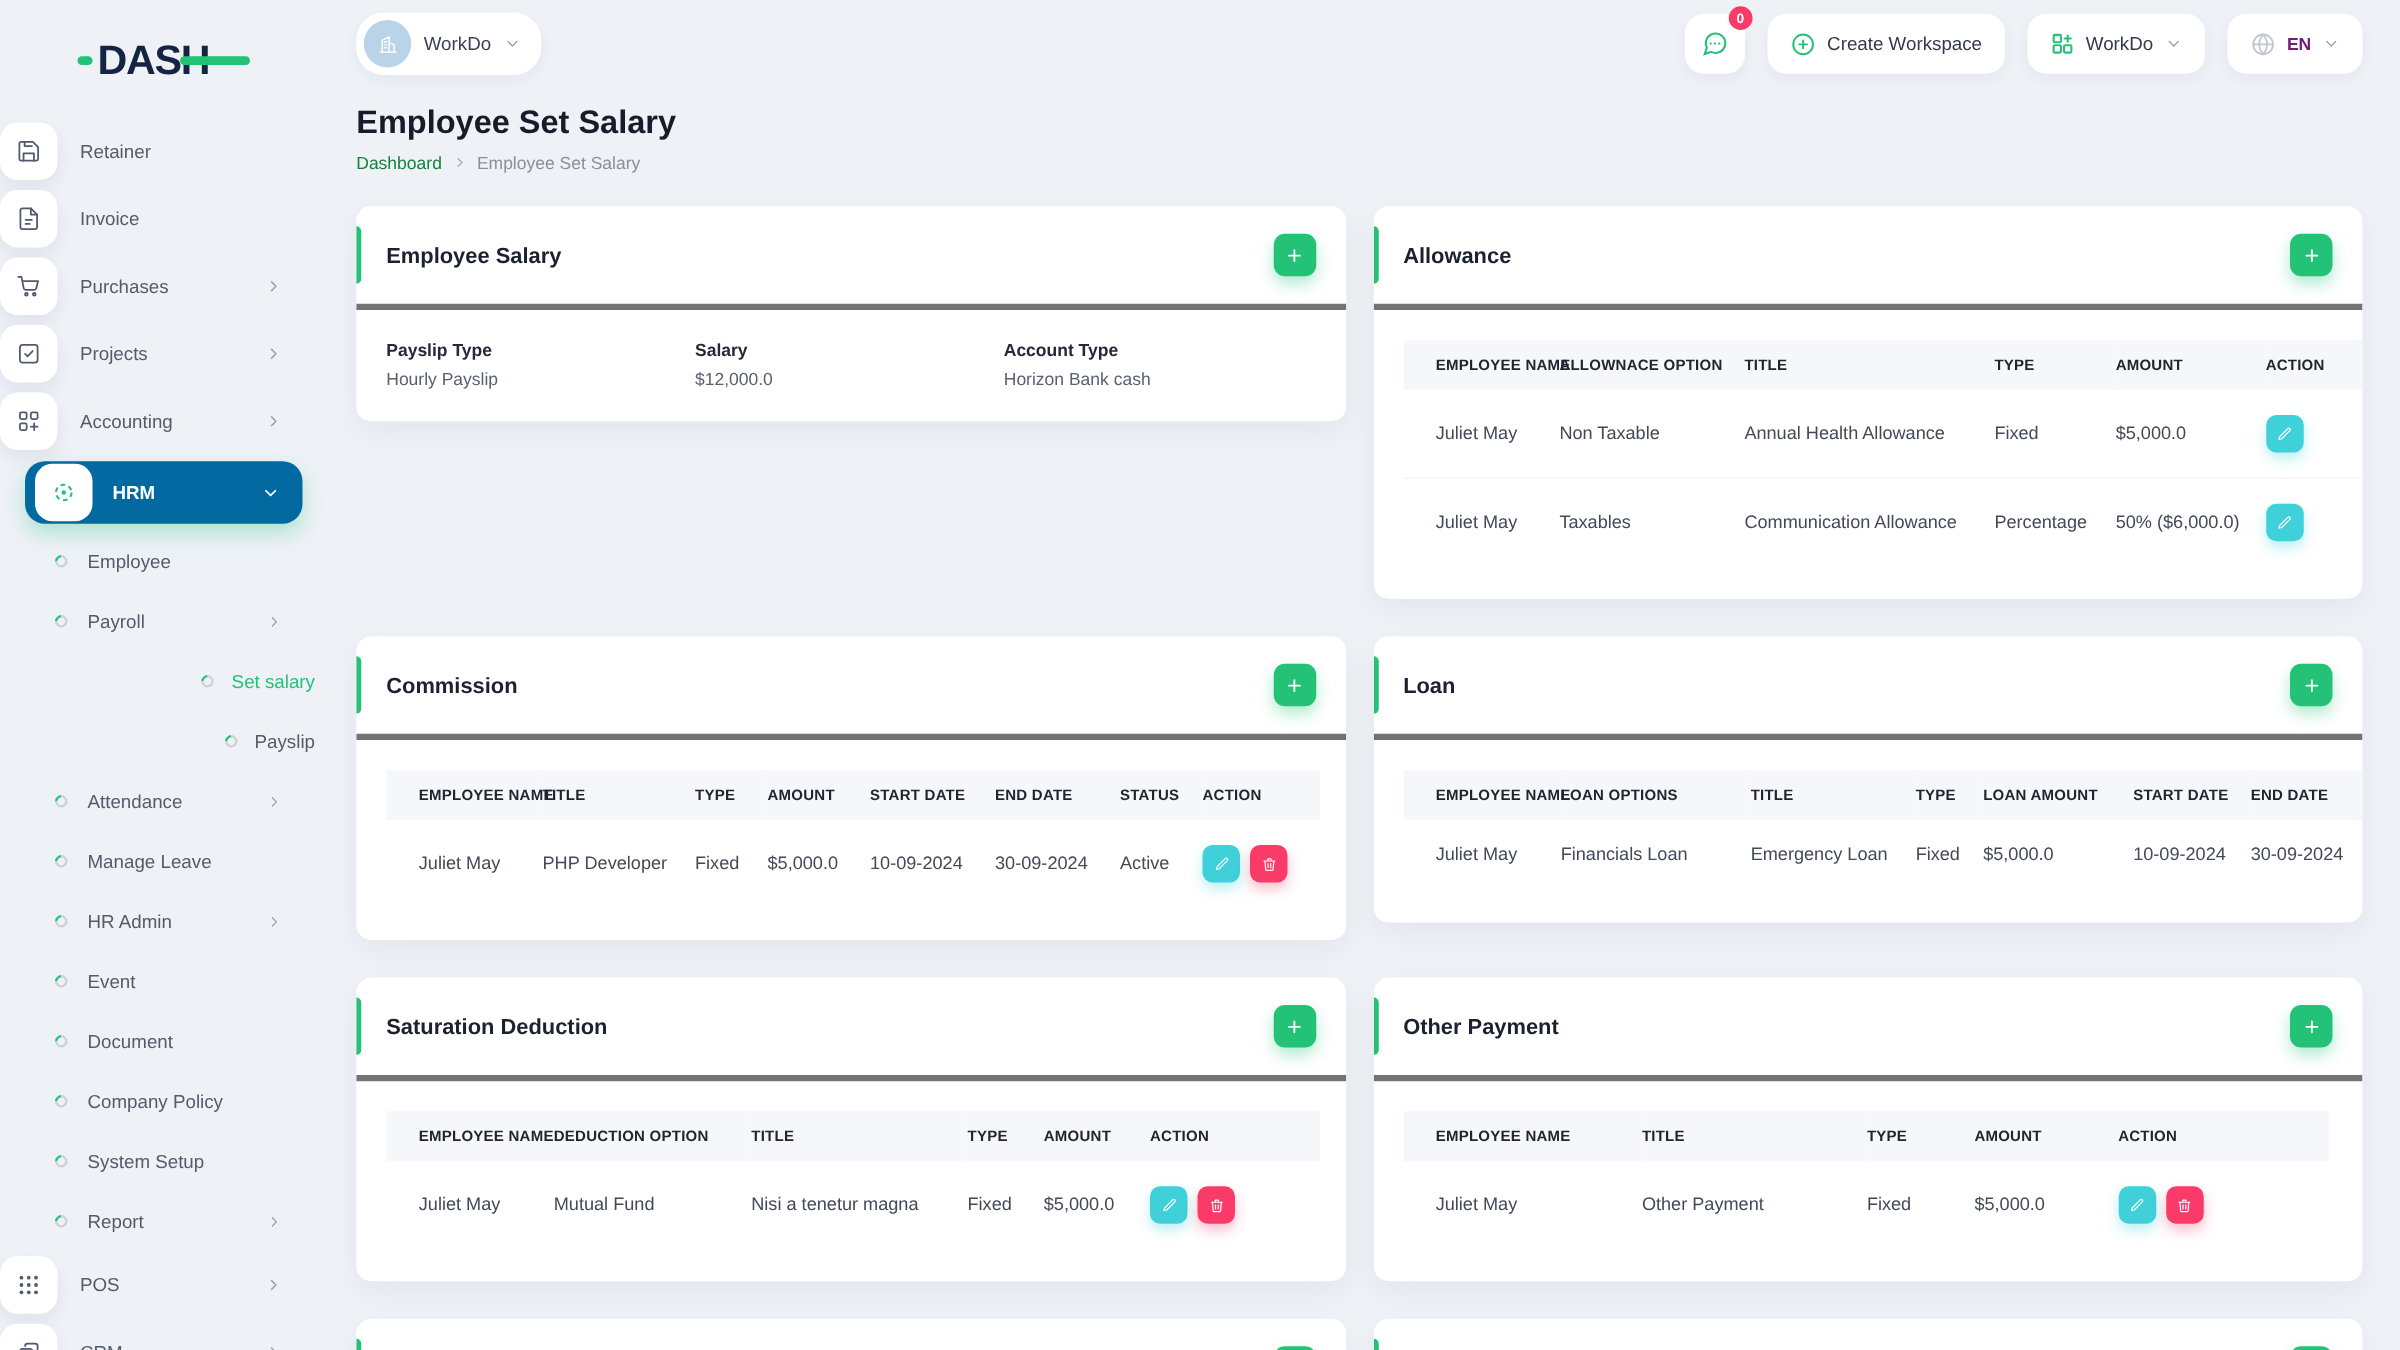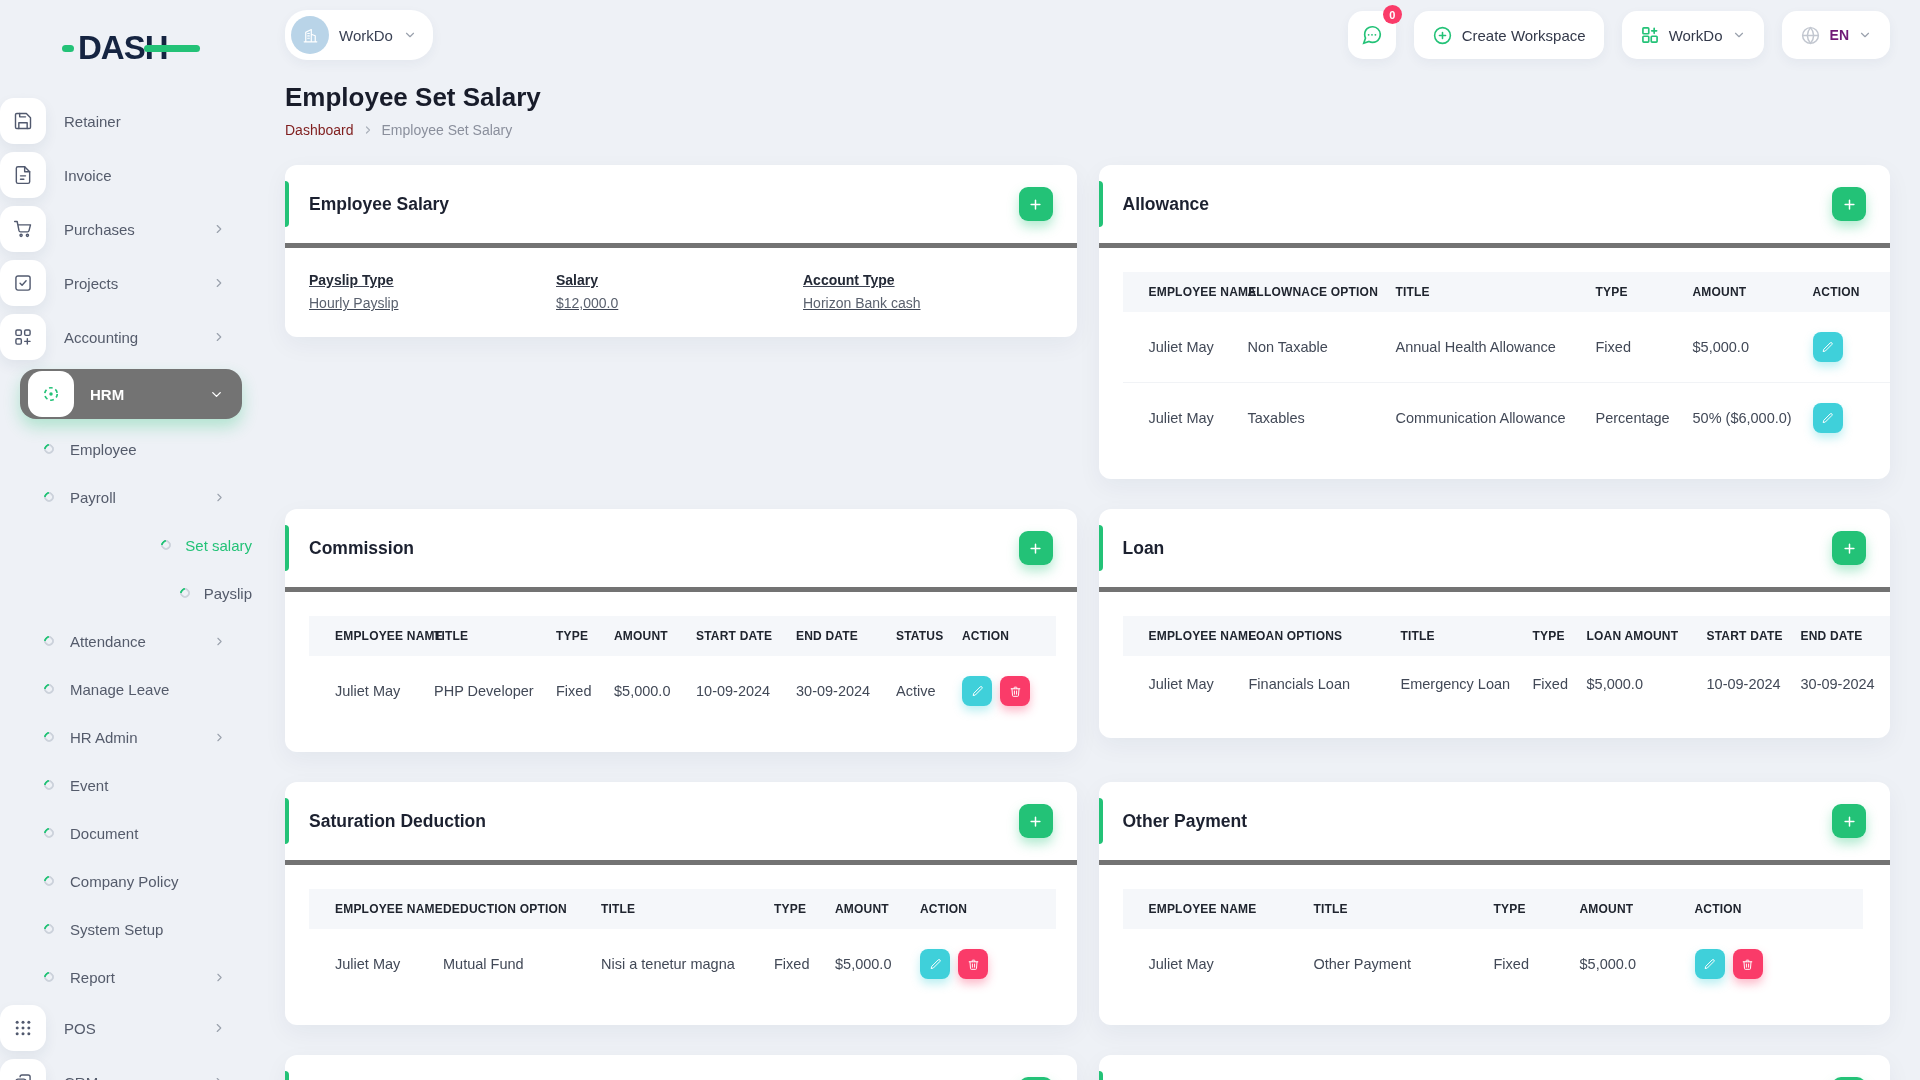"Dashboard" .bc-home { color: #7f1d1d -> #15803d }
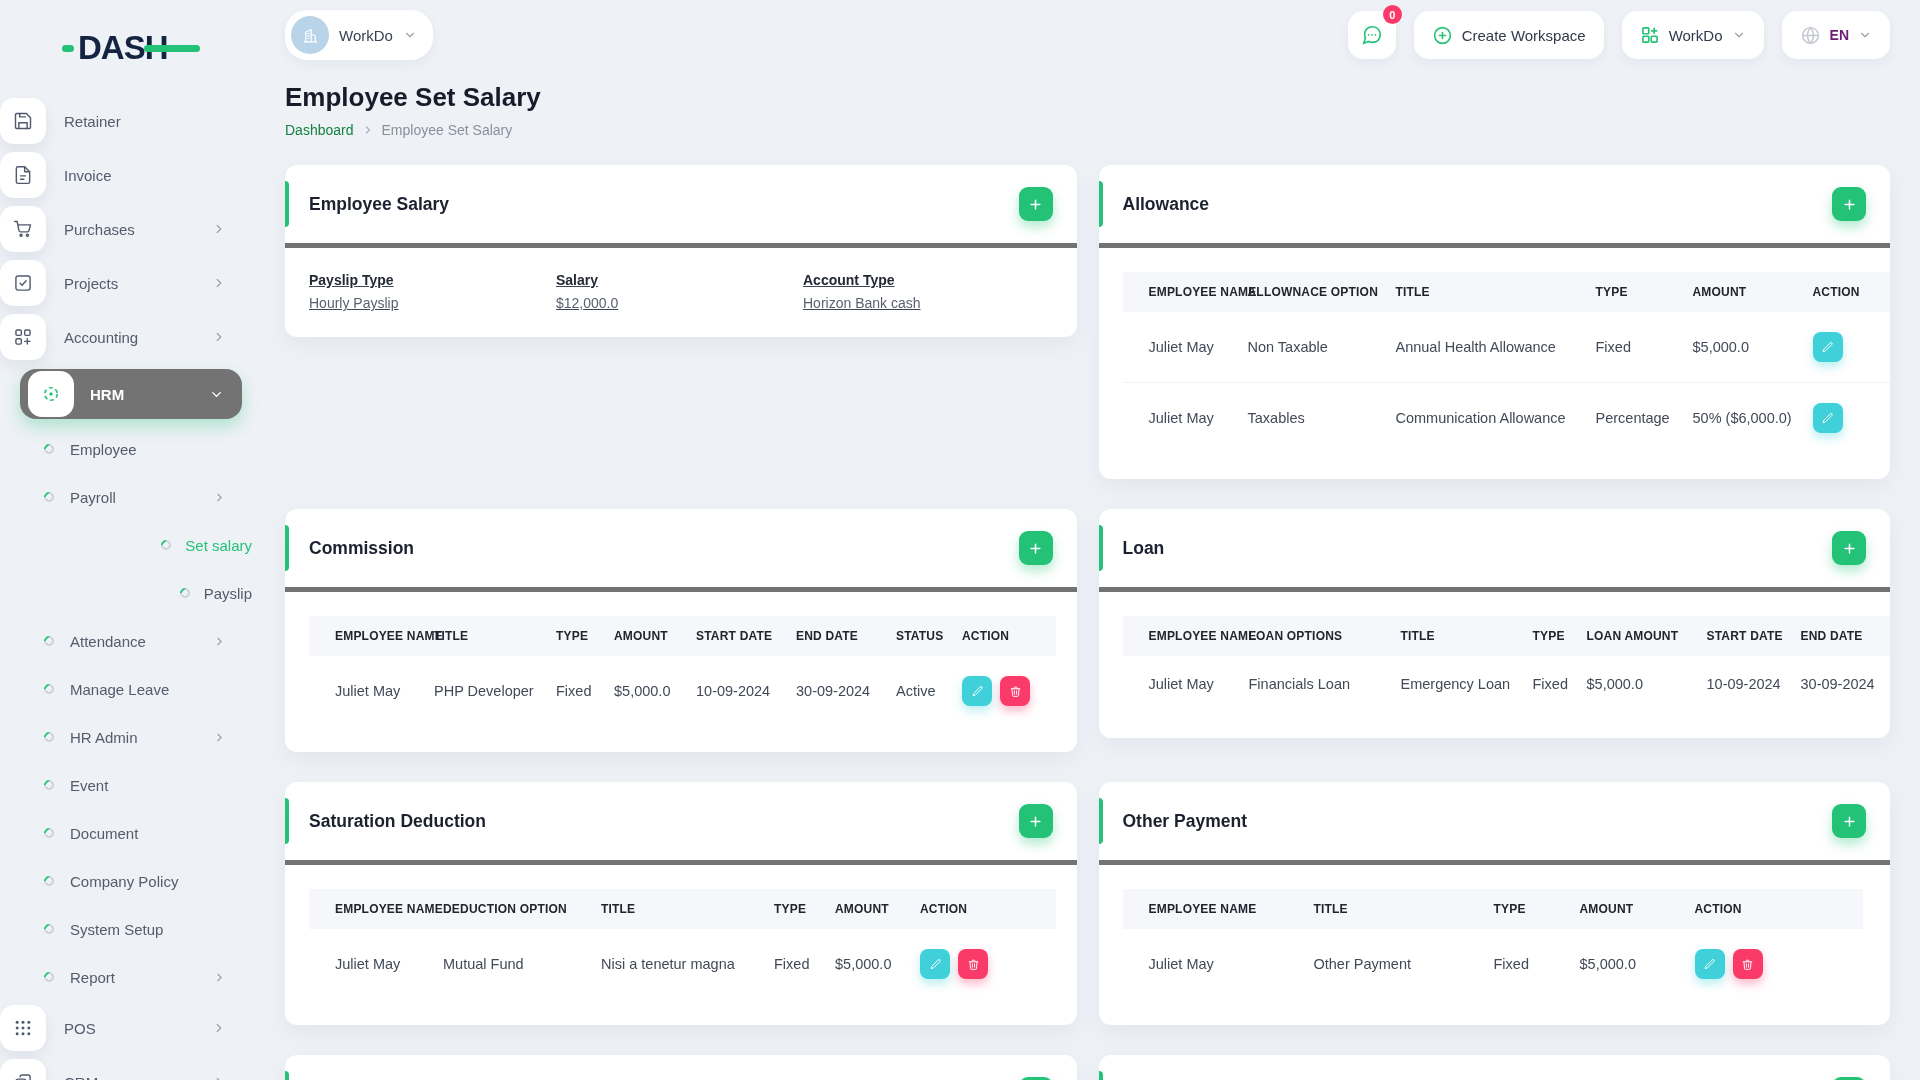"Payslip Type" .field { text-decoration: underline -> none }
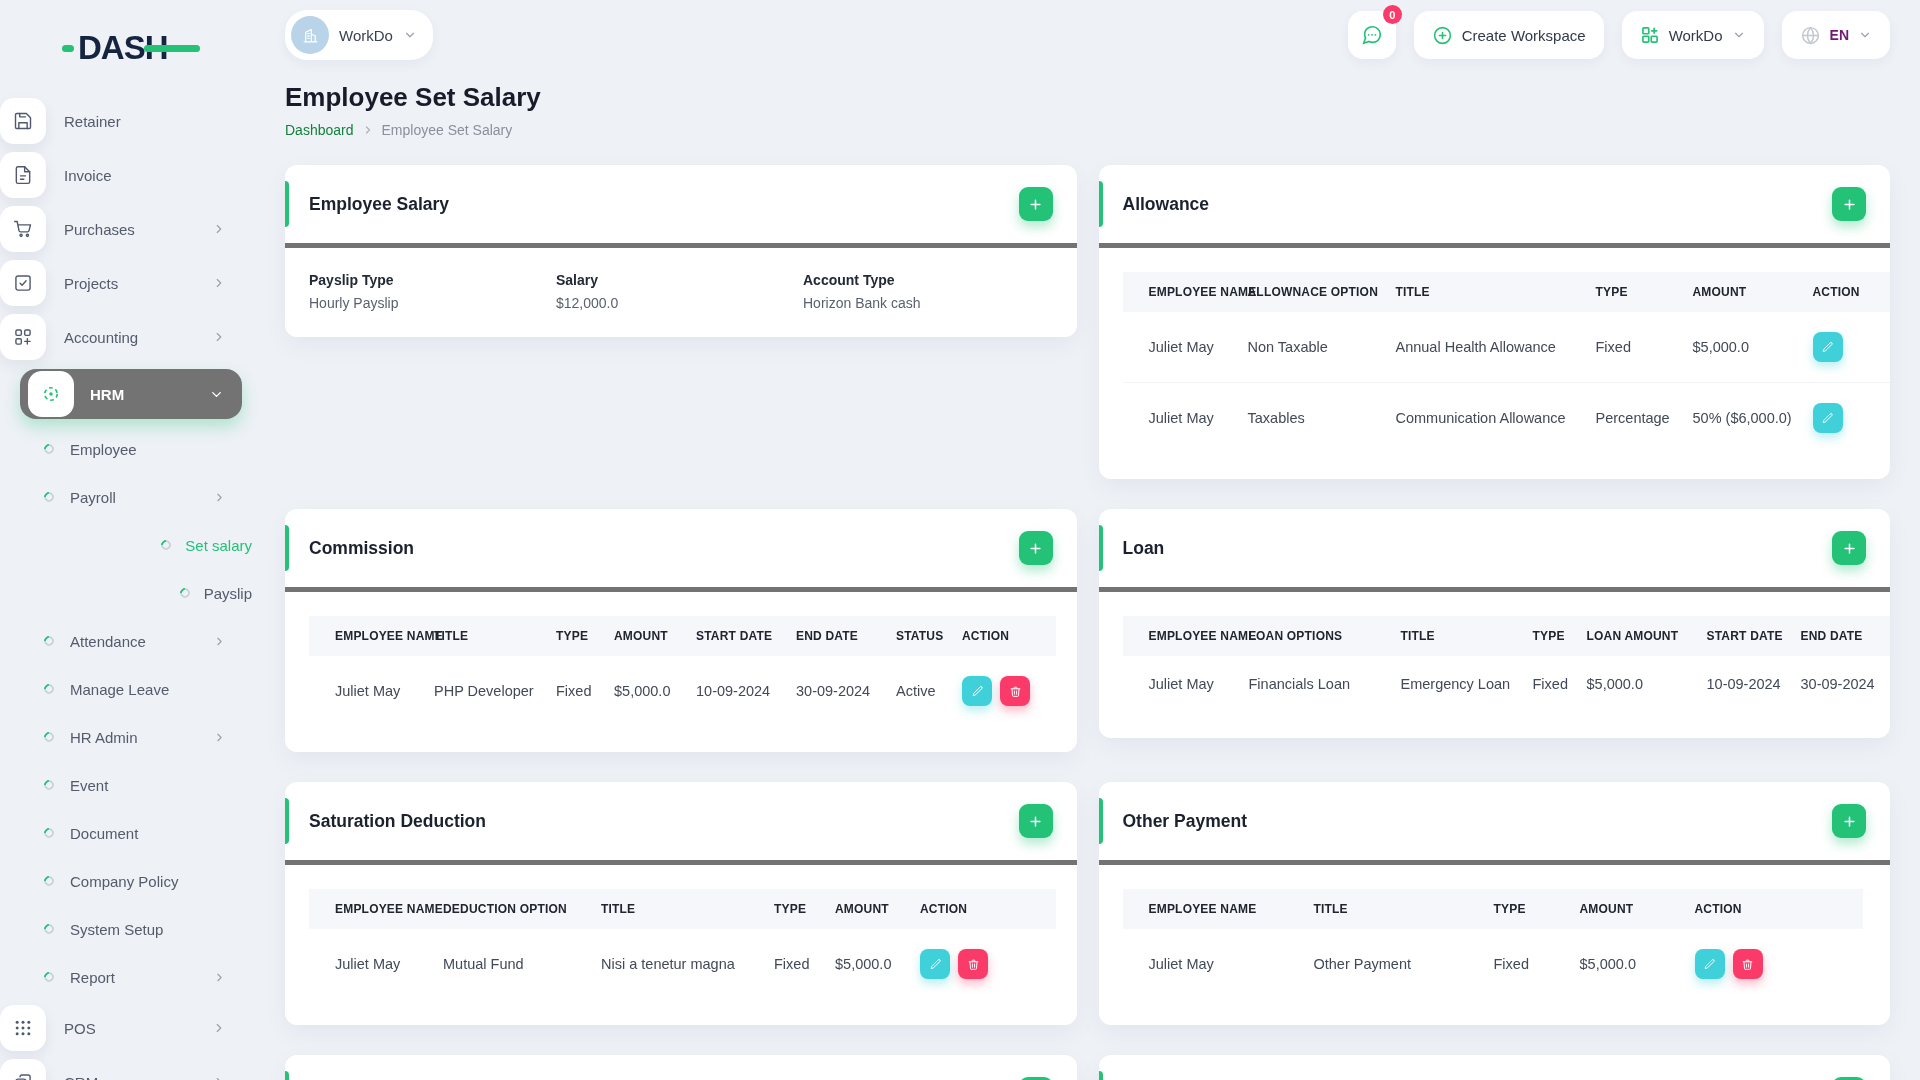"HRM" .nav-row.hrm-active { background: #737373 -> #0369a1 }
